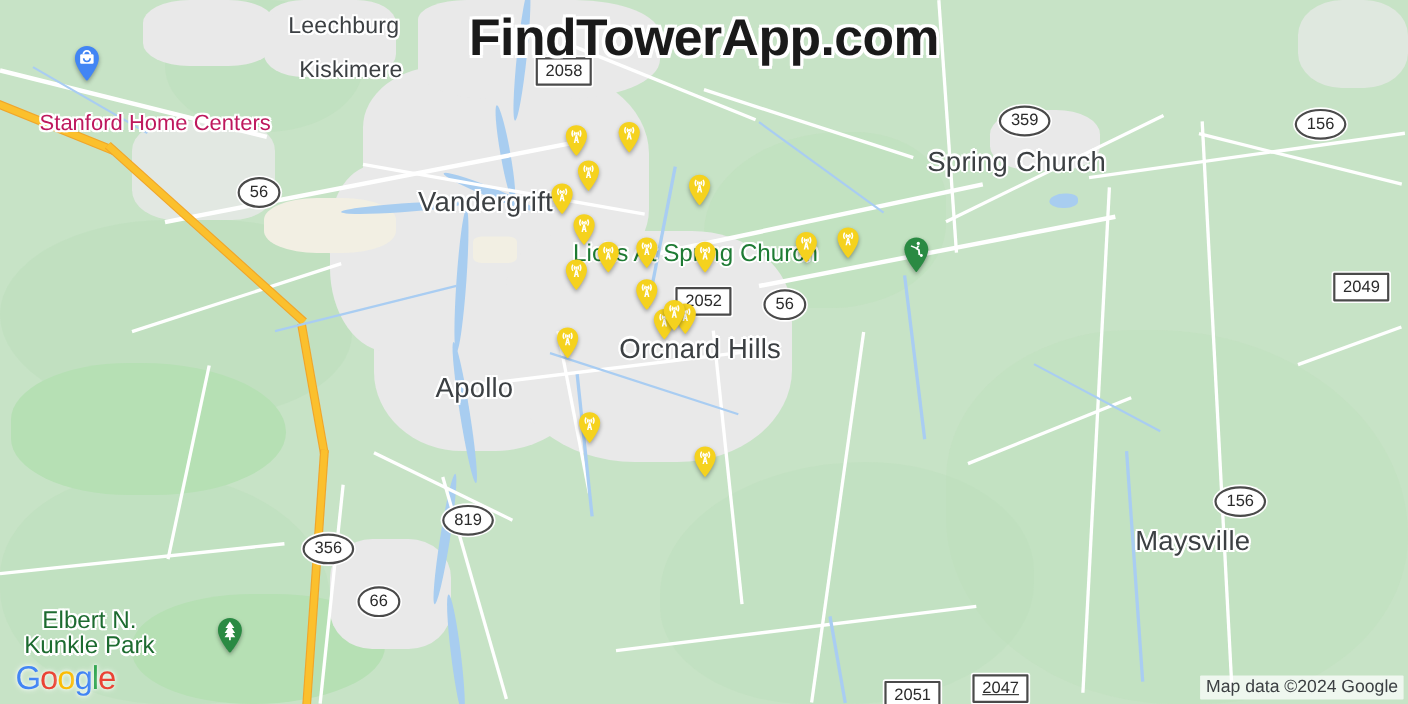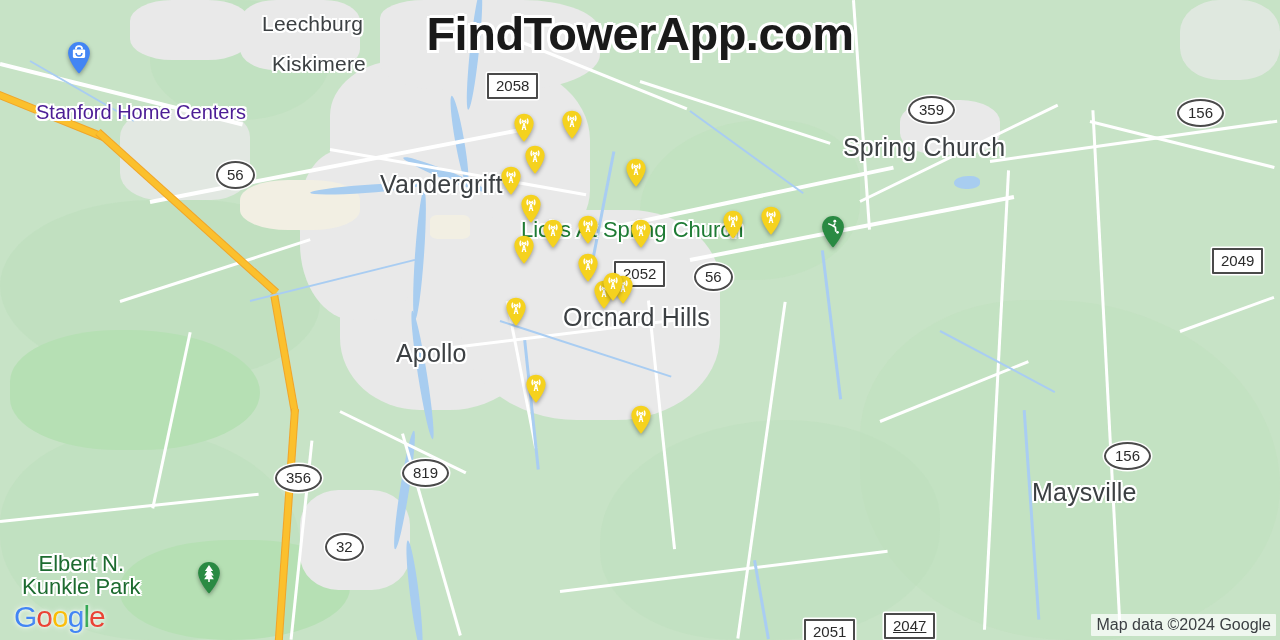"2058" div.shield { margin-top: 21px -> none }
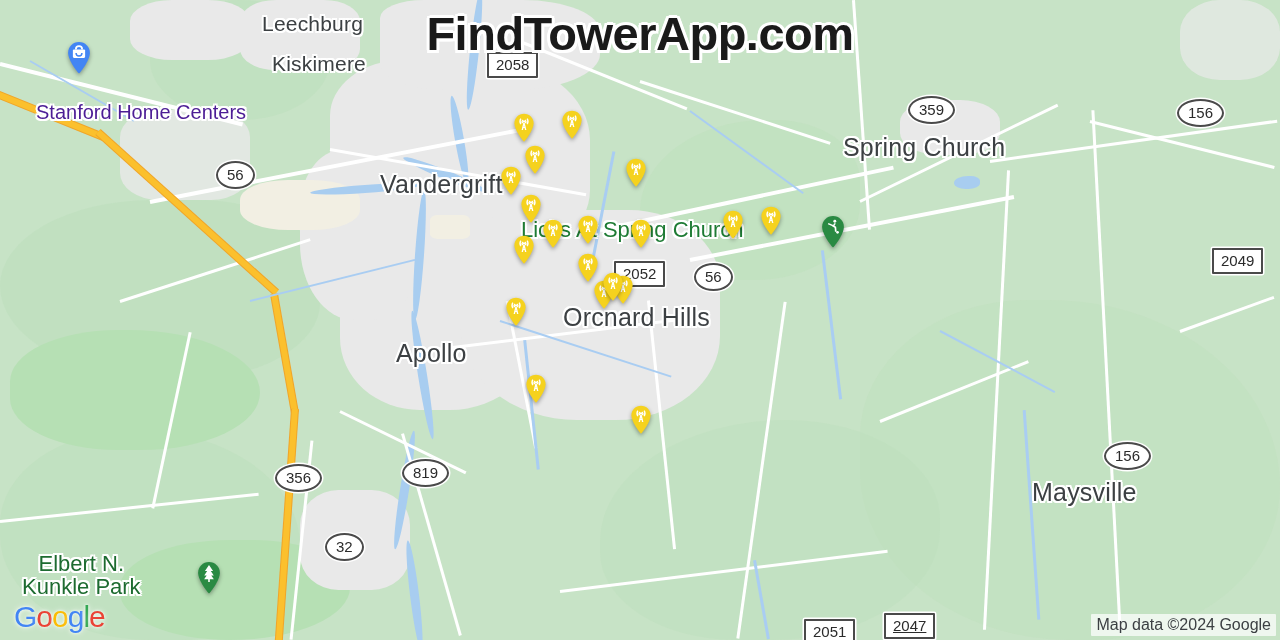"Stanford Home Centers" .lbl.poi-blue { color: #4c1d95 -> #be185d }
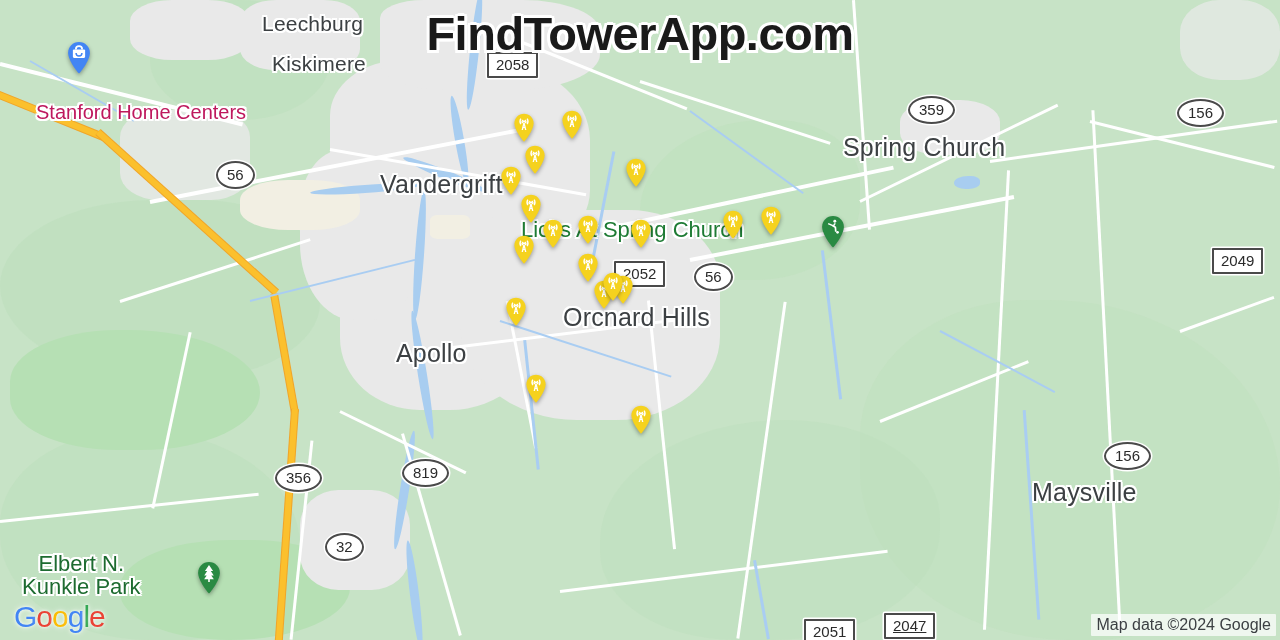"356" div.shield { top: 464px -> 485px }
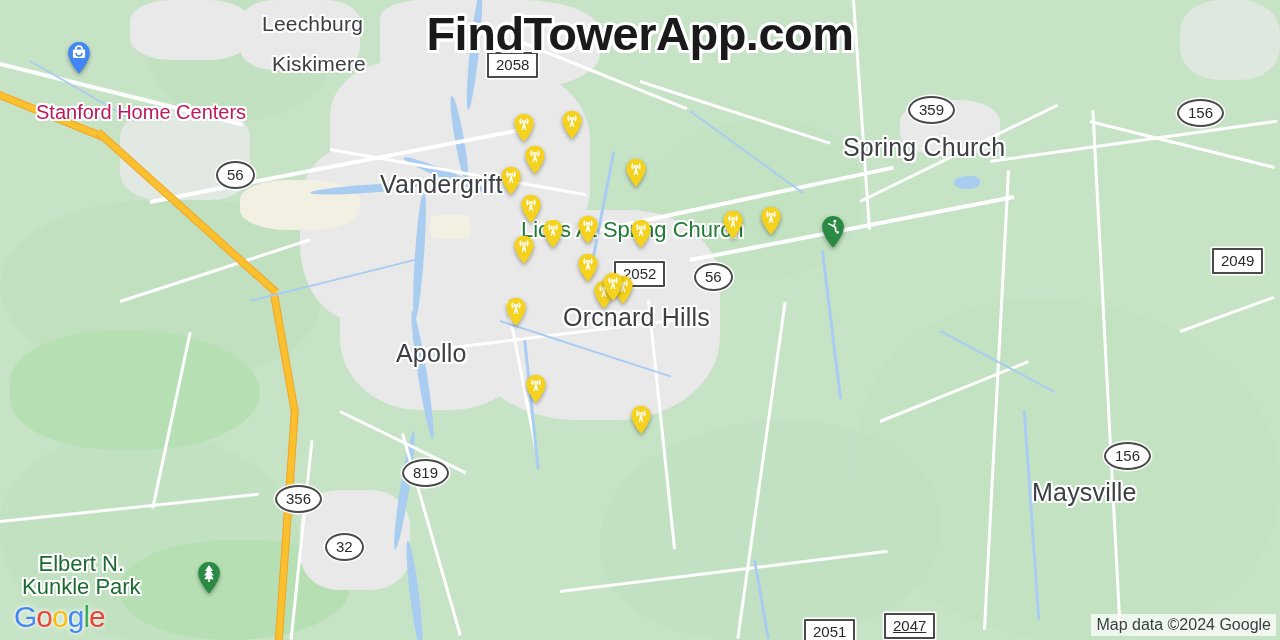"32" div.shield { text: 32 -> 66 }
